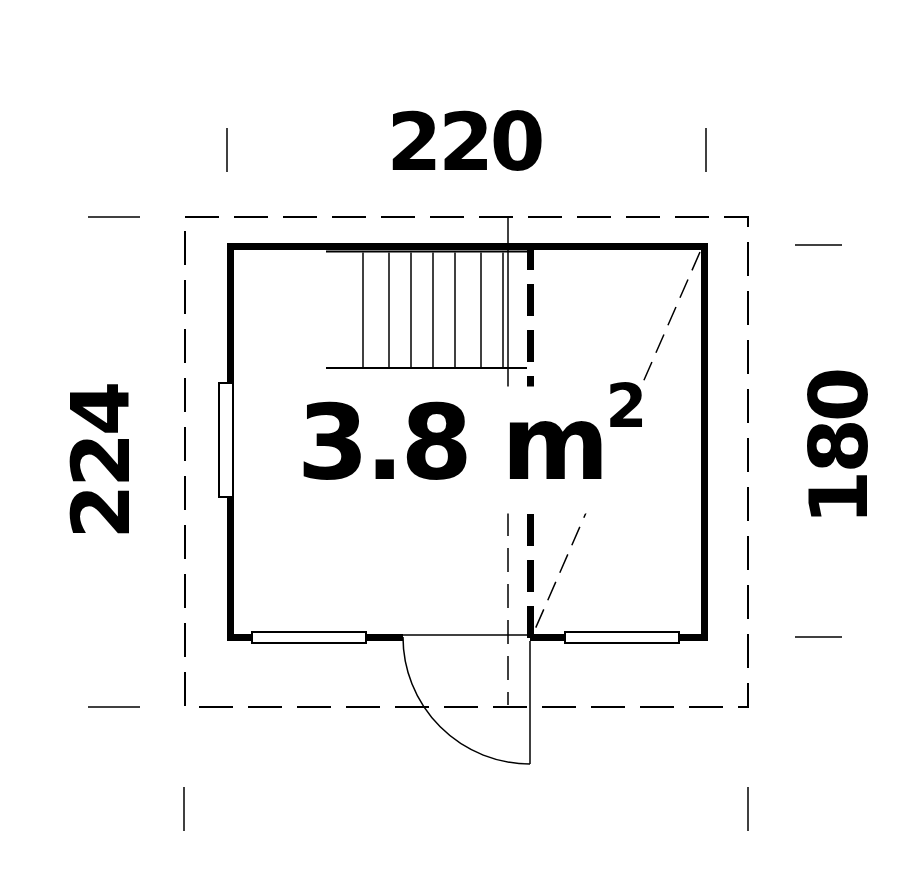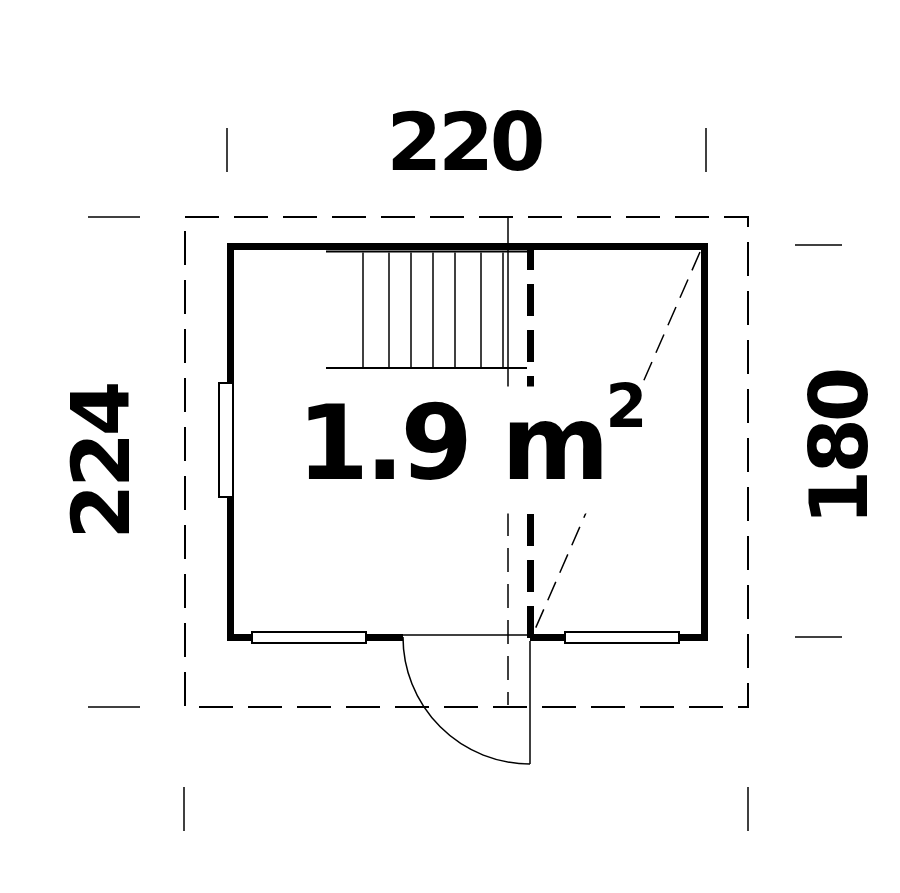"1.9 m" span { text: 1.9 -> 3.8 }
